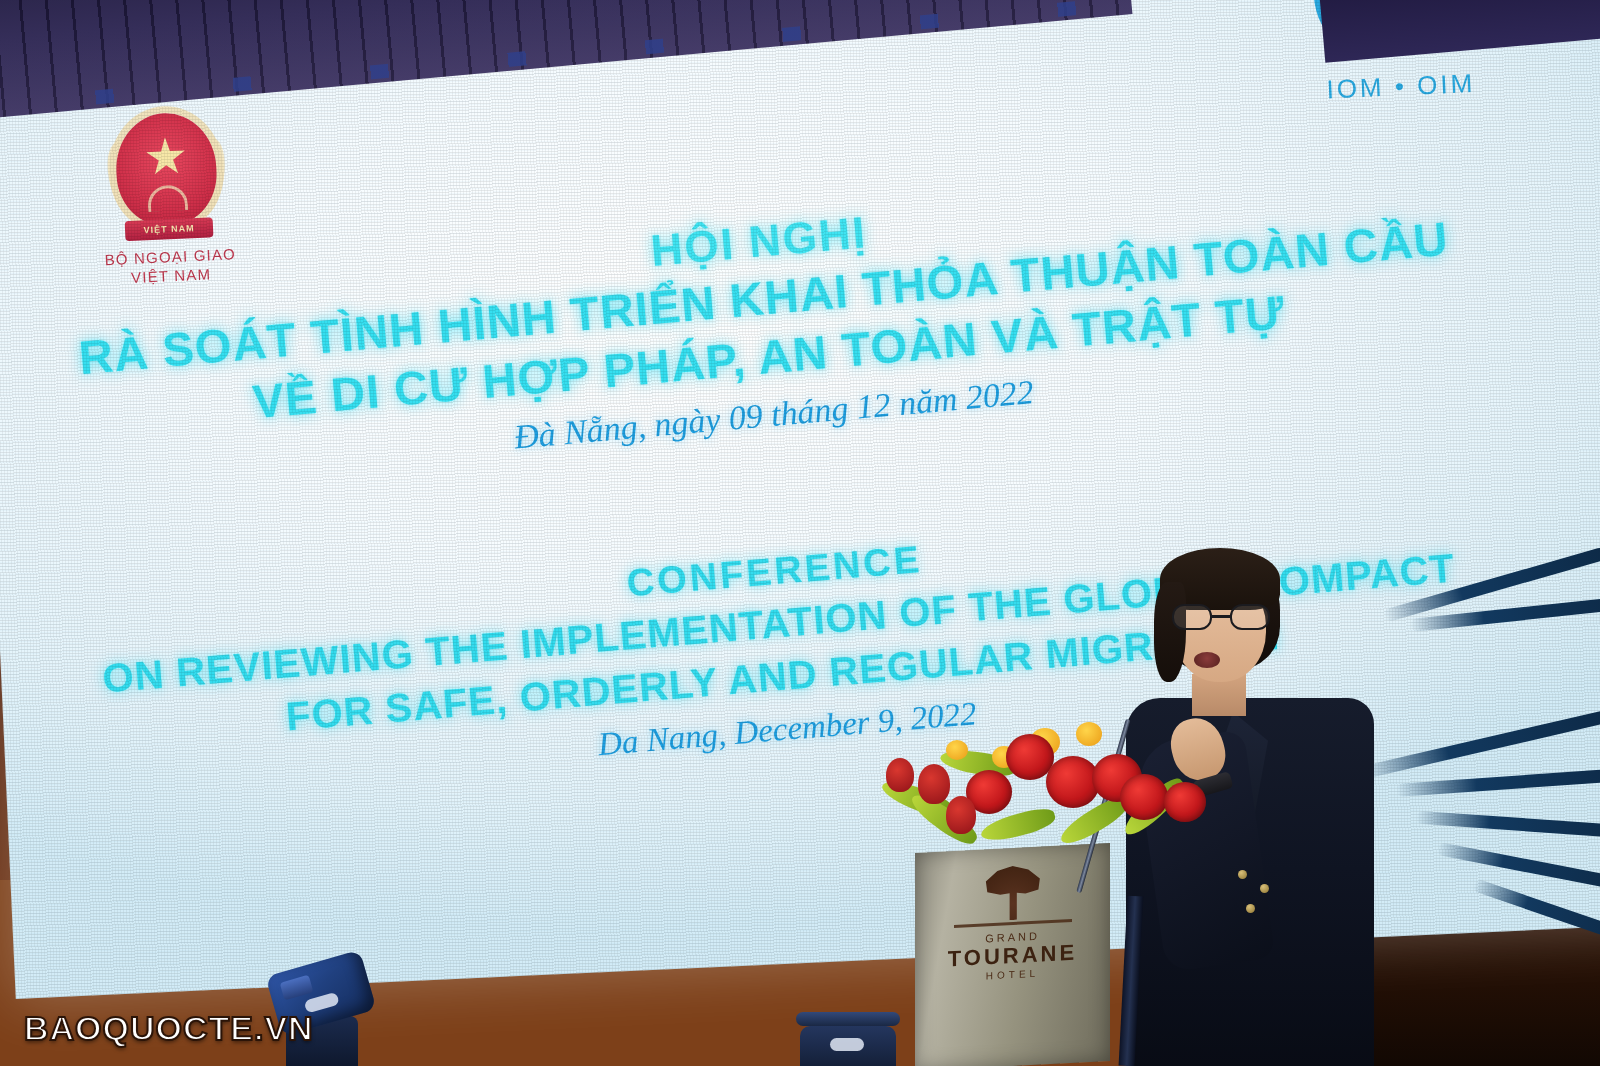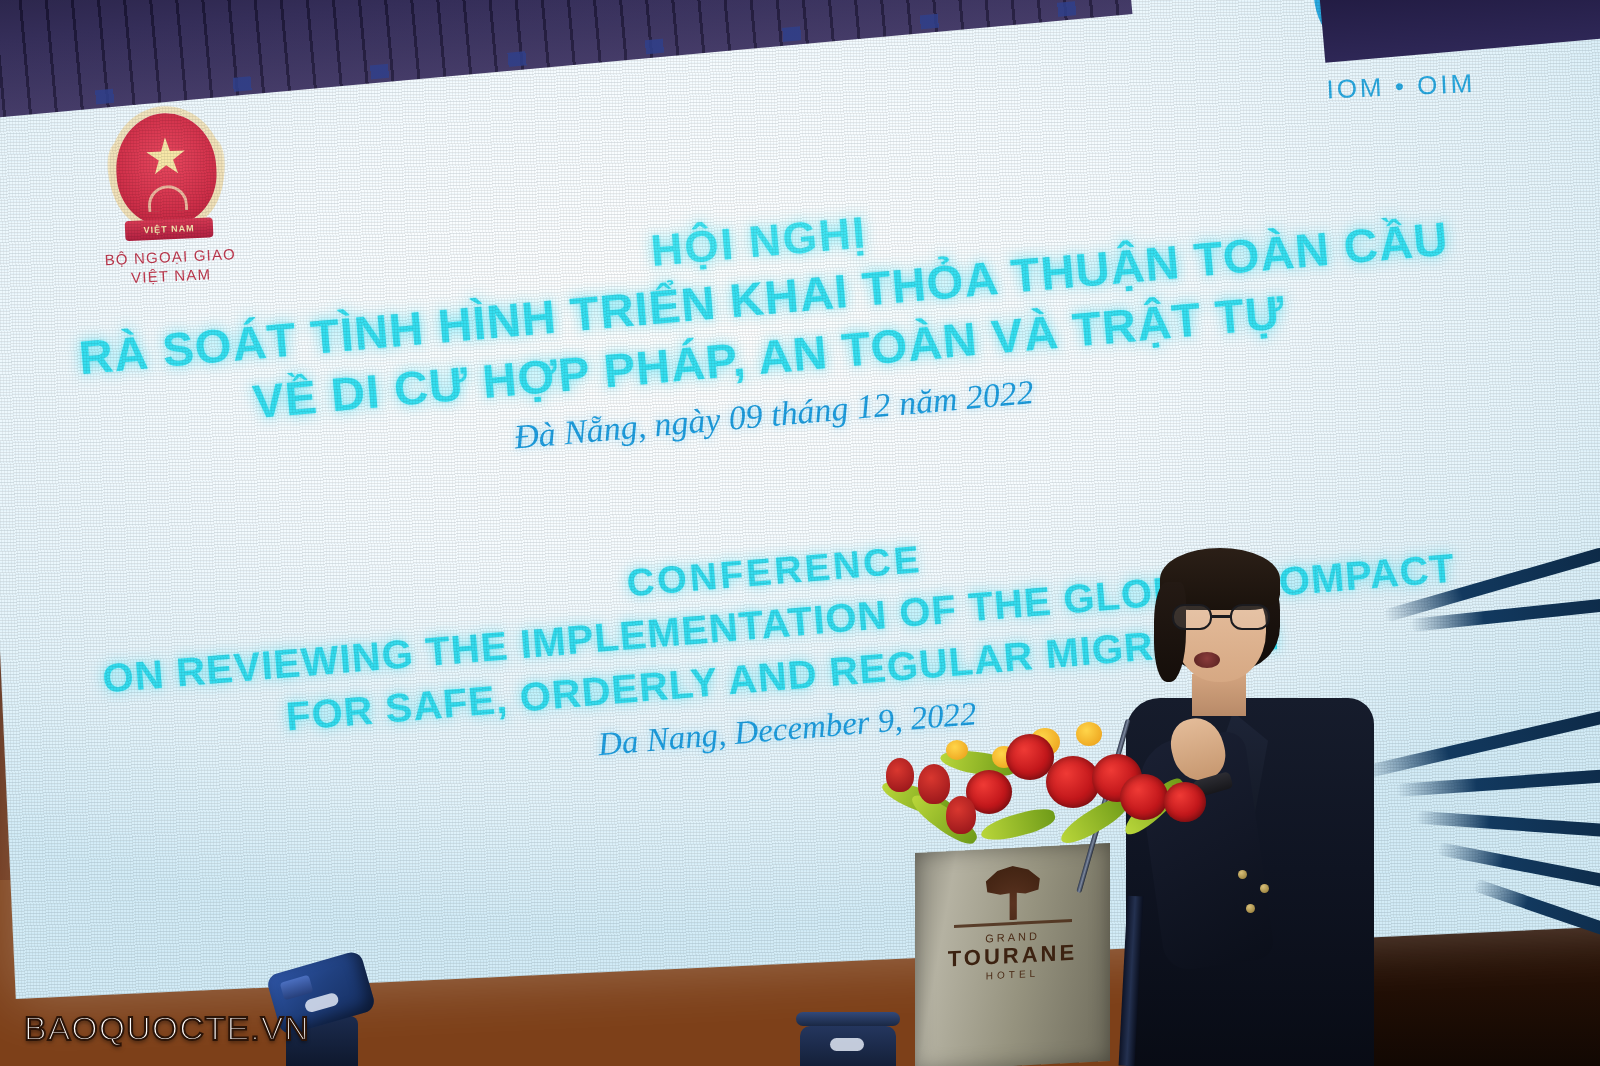"BAOQUOCTE.VN" .watermark { font-weight: normal -> bold }
